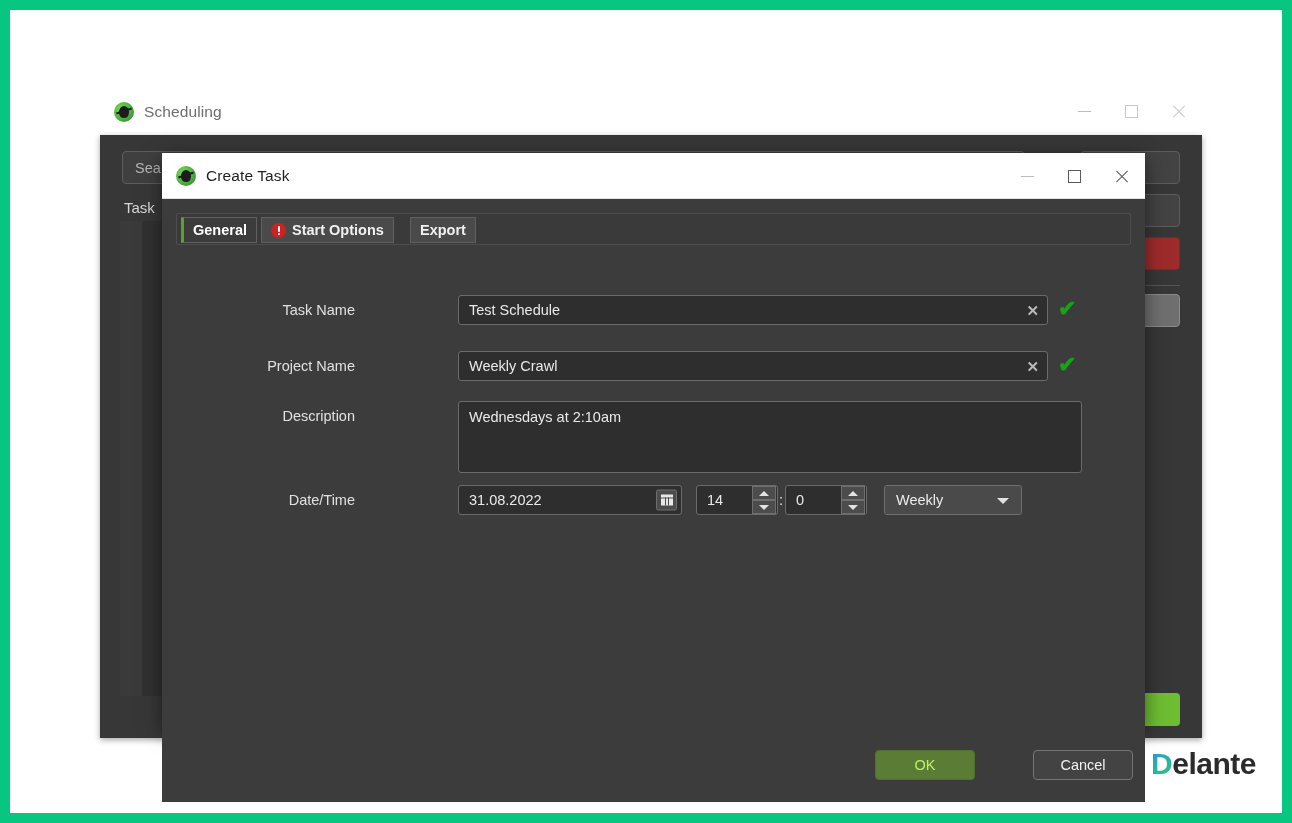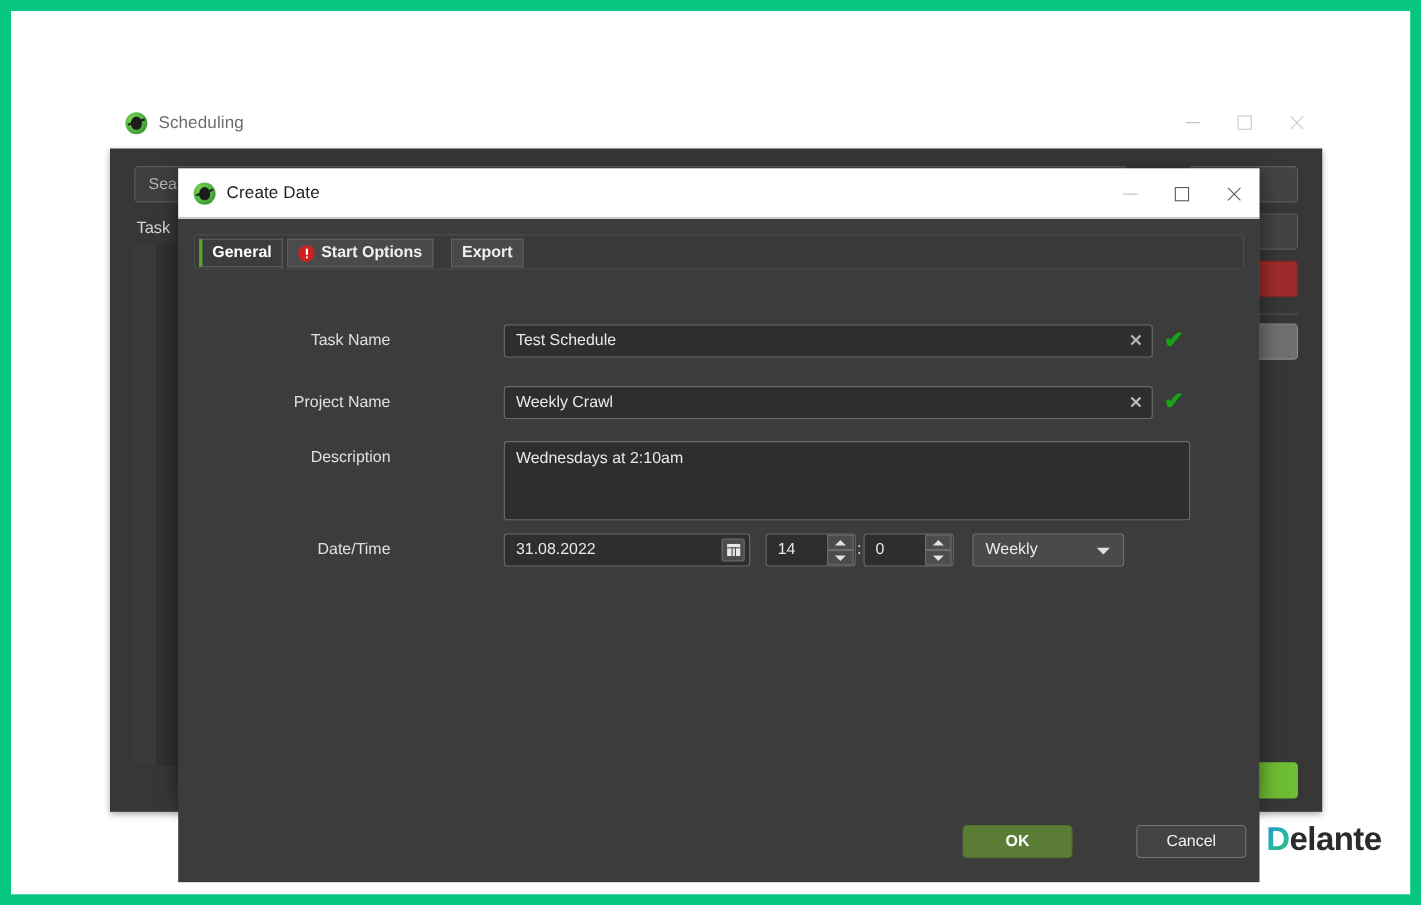"Create Date" span { text: Date -> Task }
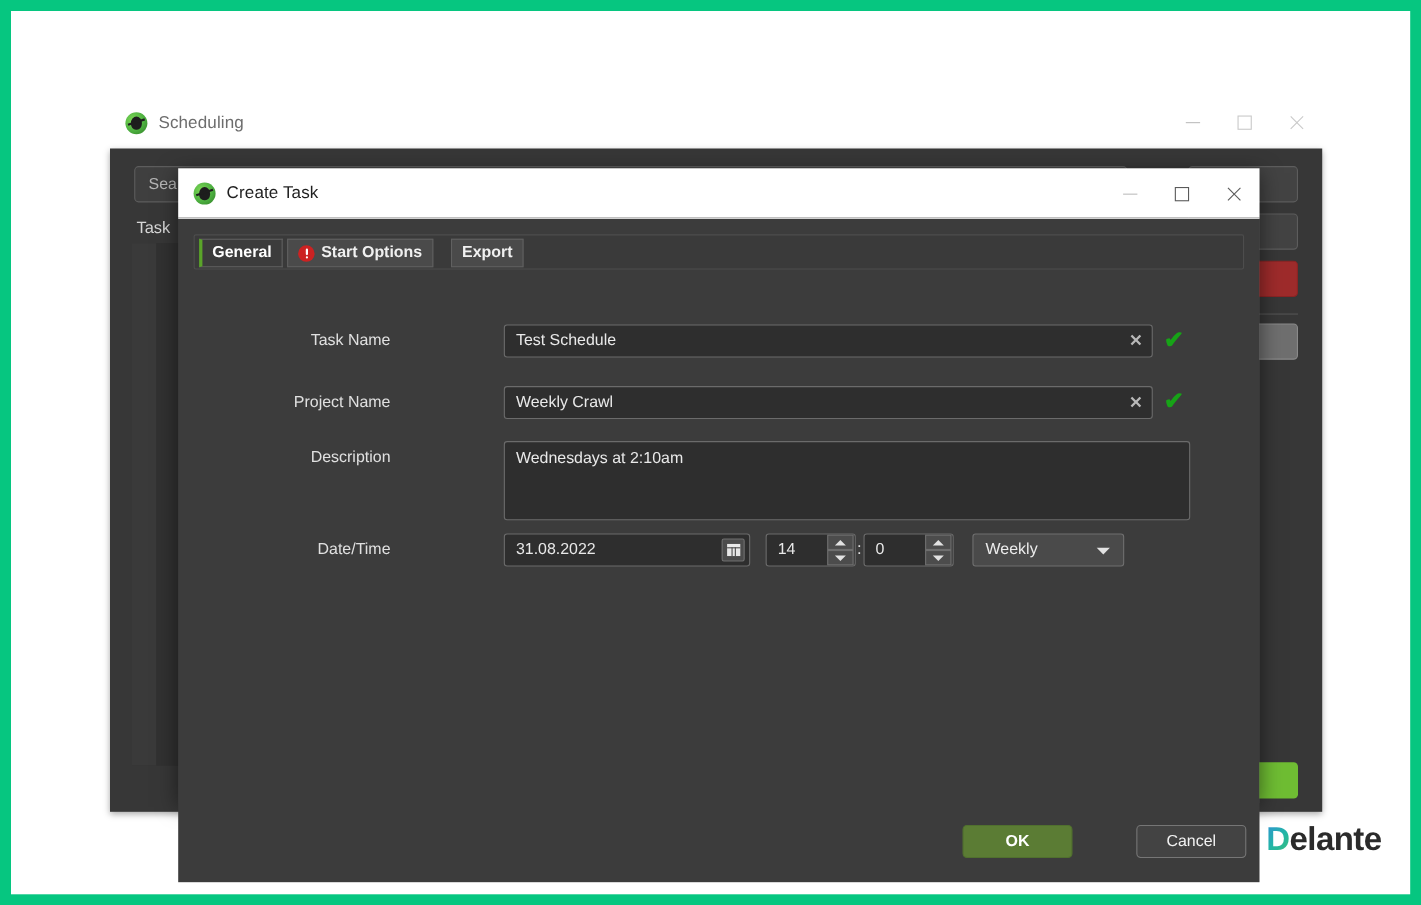"OK" #btn-ok { color: #ffffff -> #bef264; font-weight: bold -> none }
